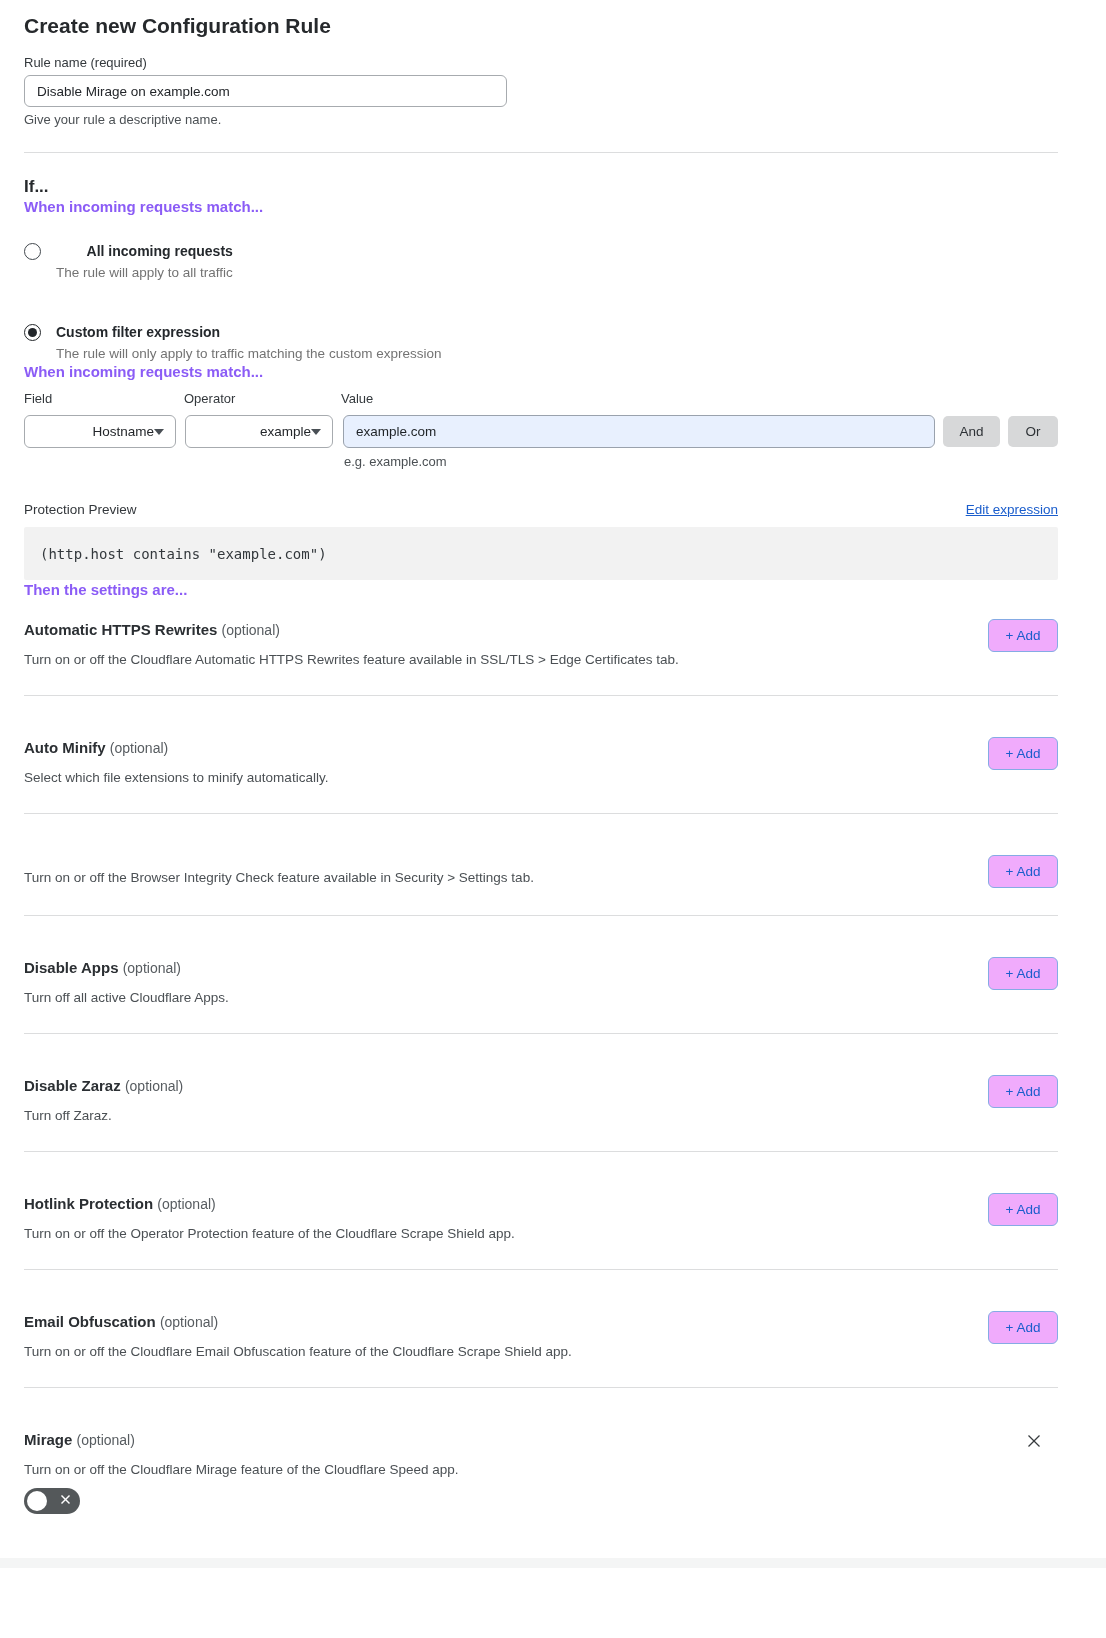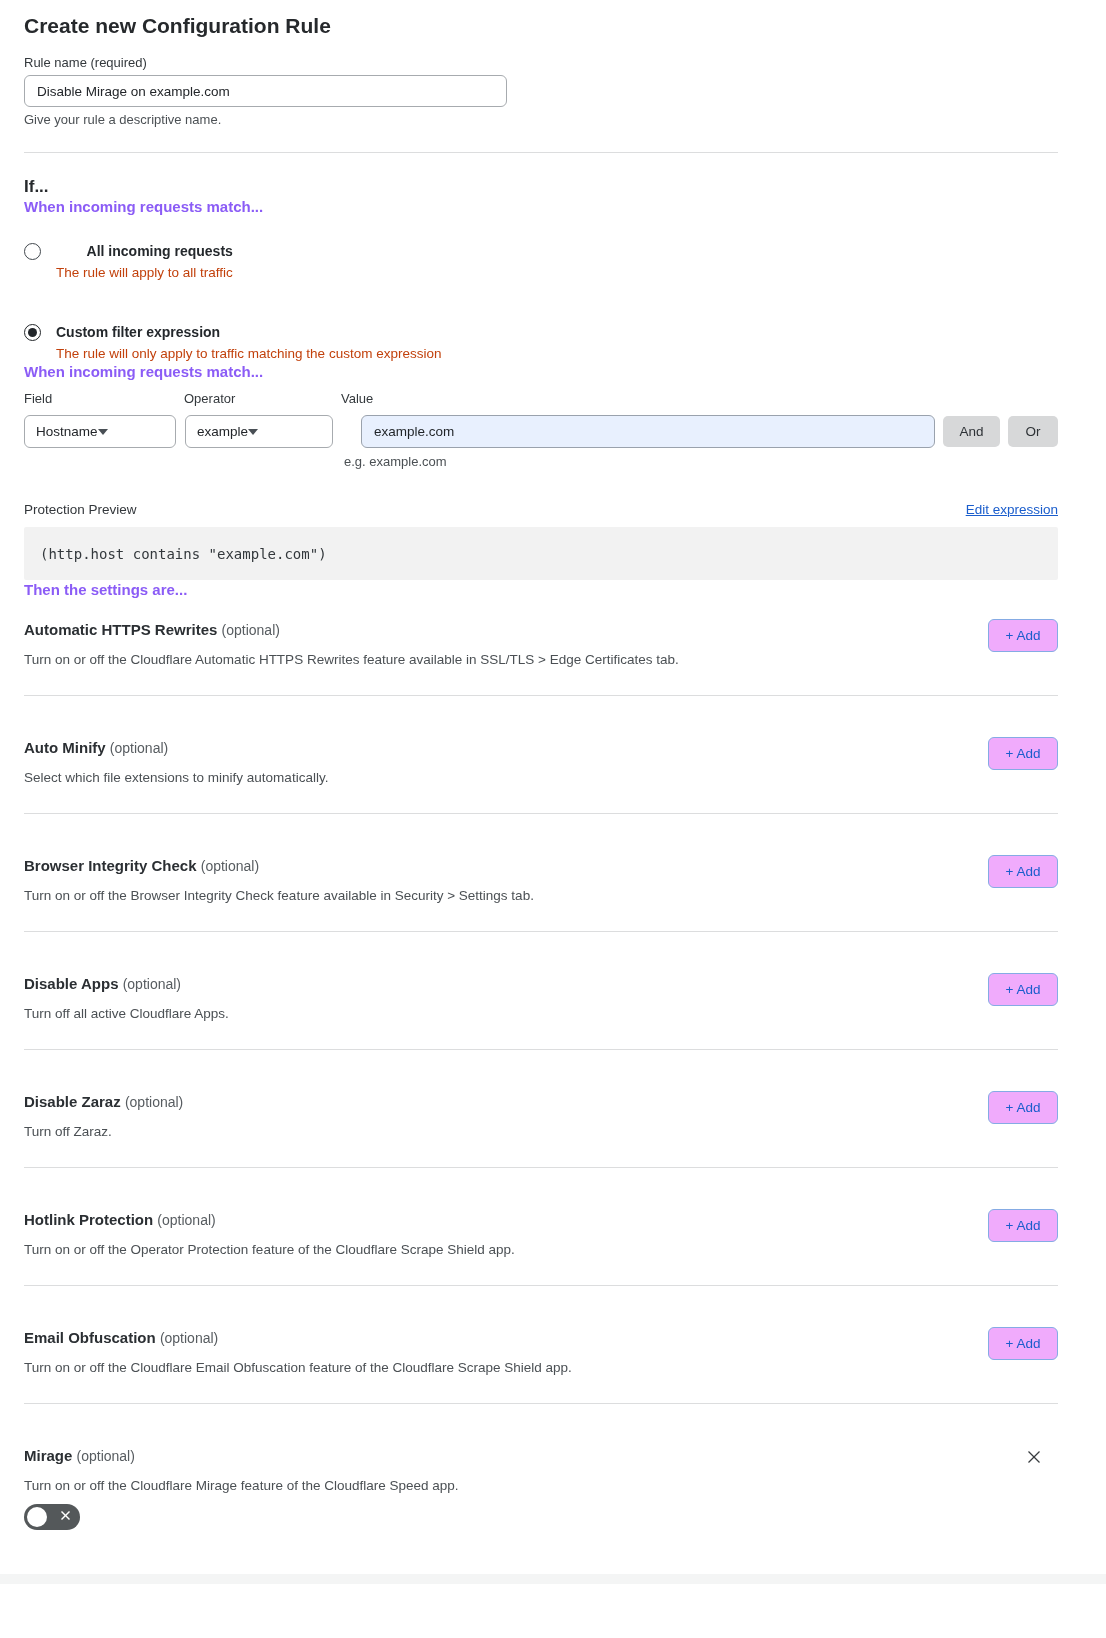"The rule will apply to" .radio-desc { color: #c2410c -> #737373 }
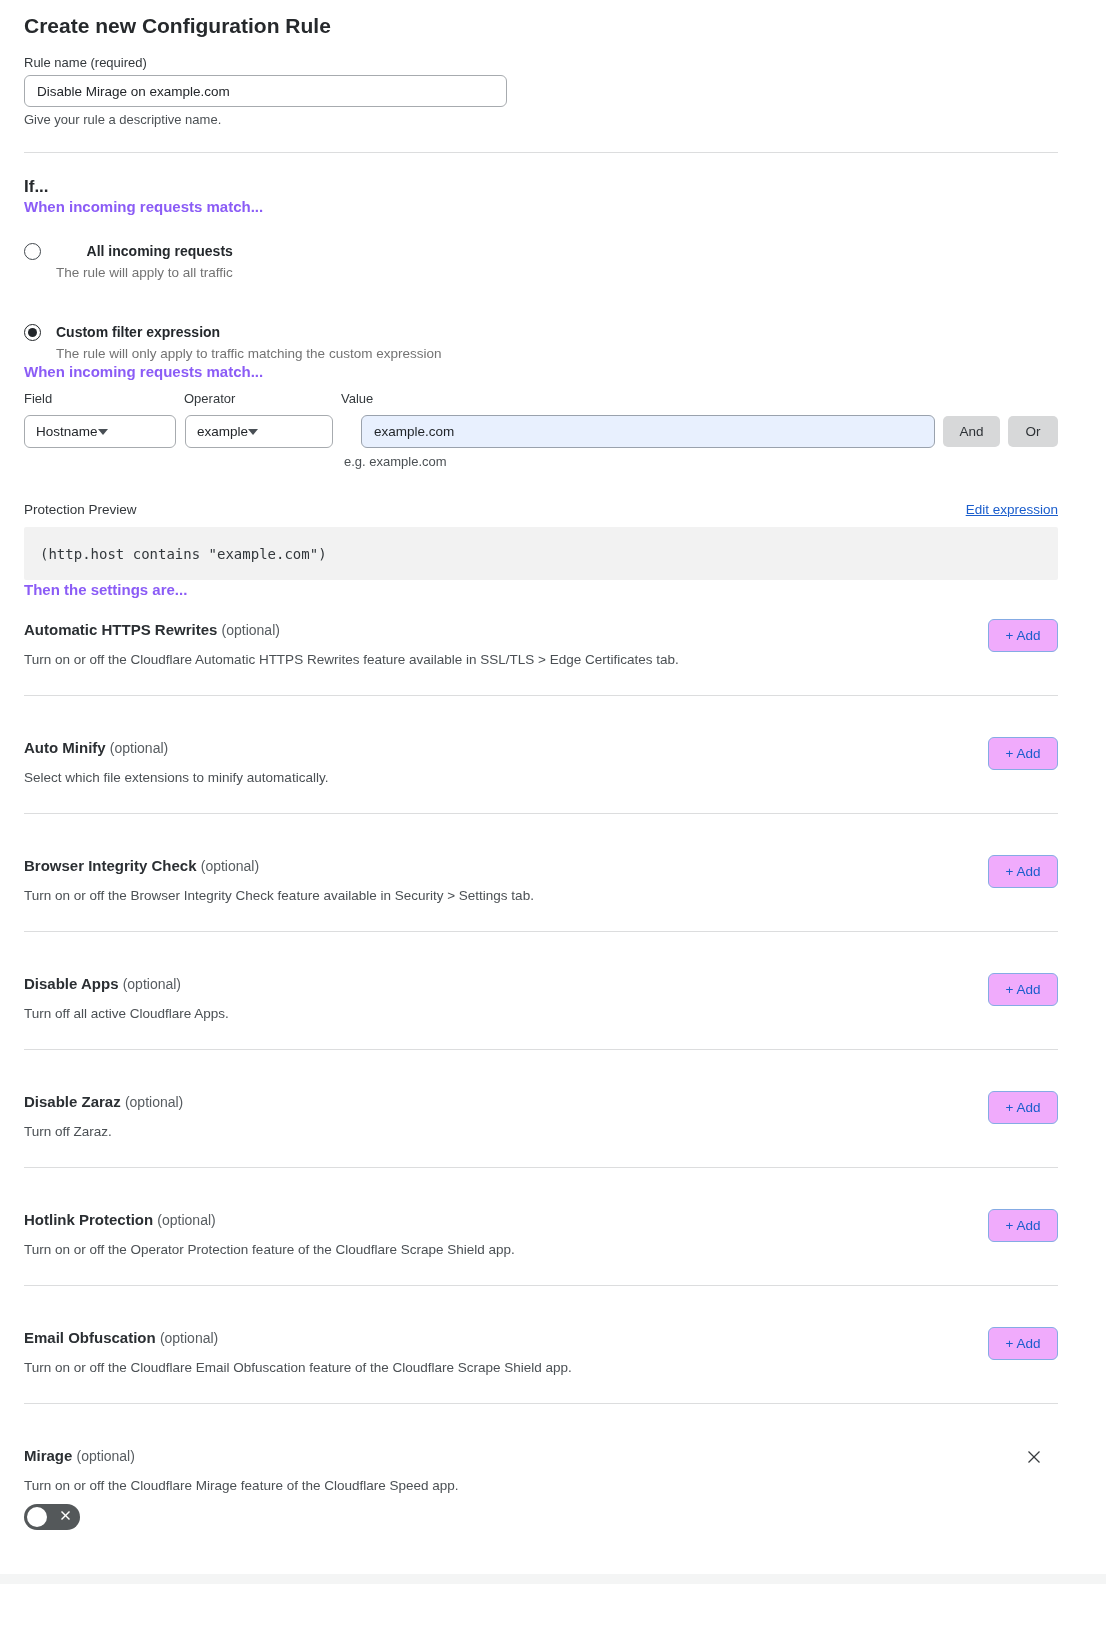"Hostname" .select-box { justify-content: flex-start -> flex-end }
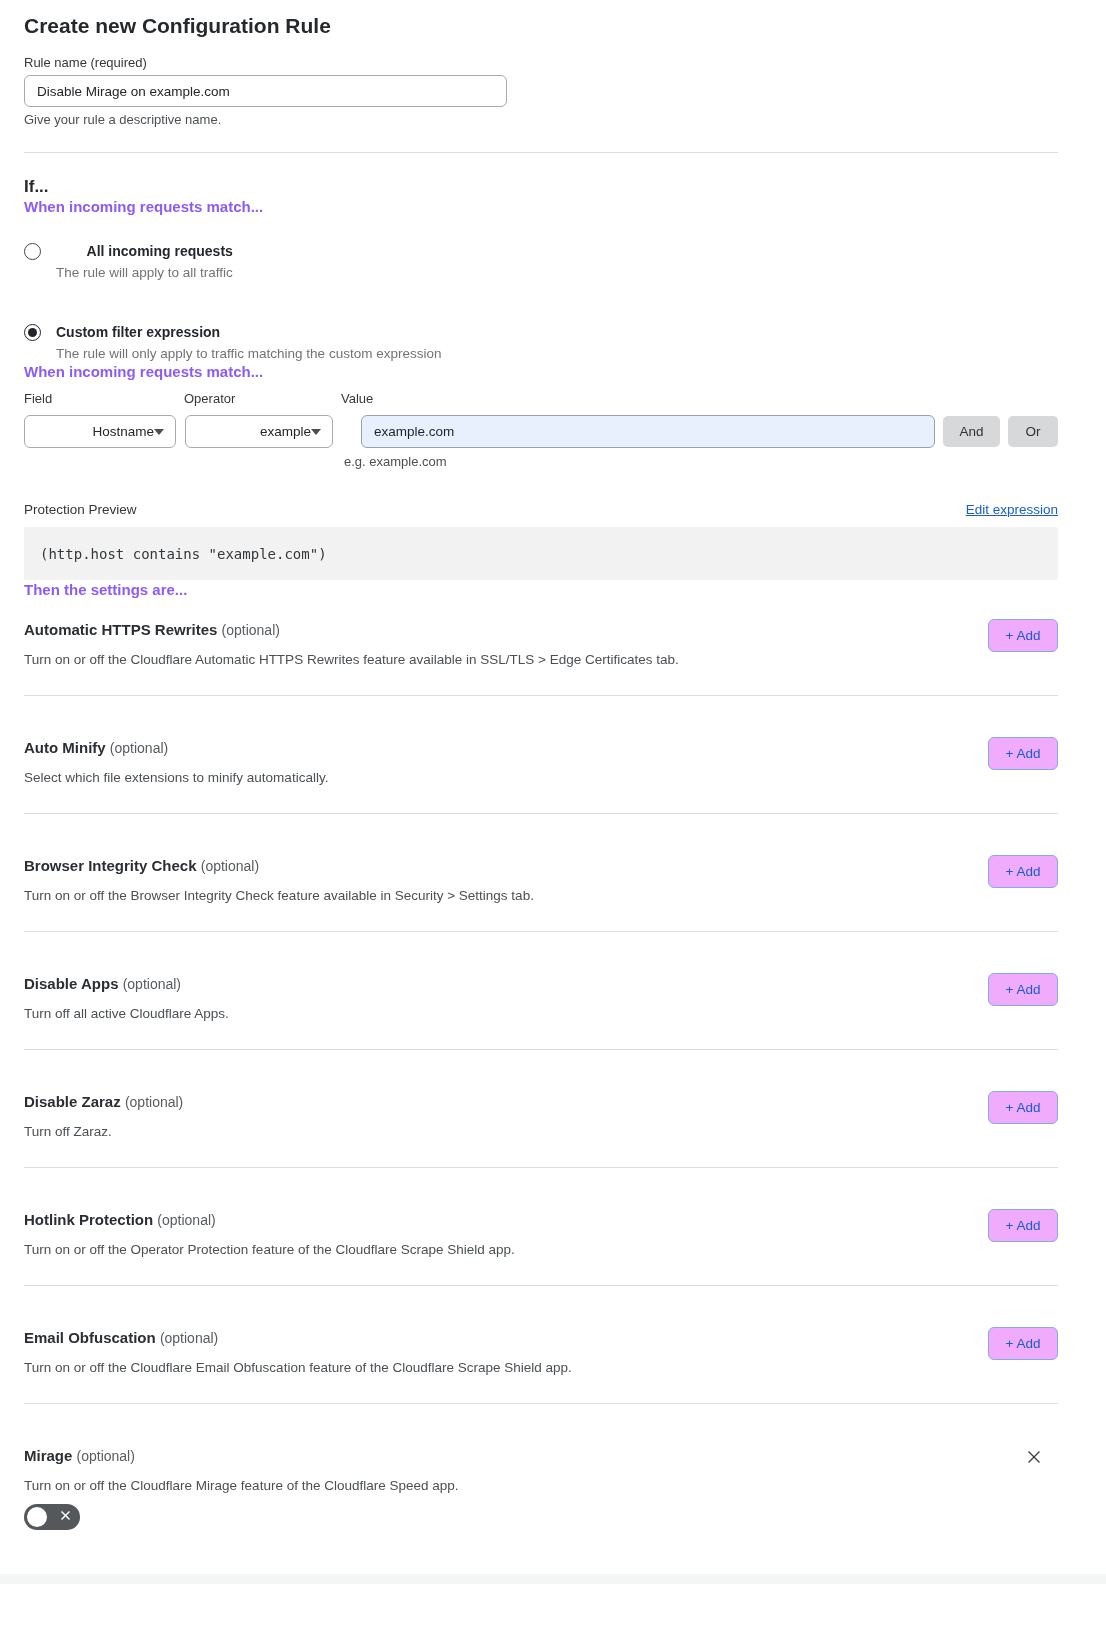"example.com" .value-input { margin-left: 20px -> 2px }
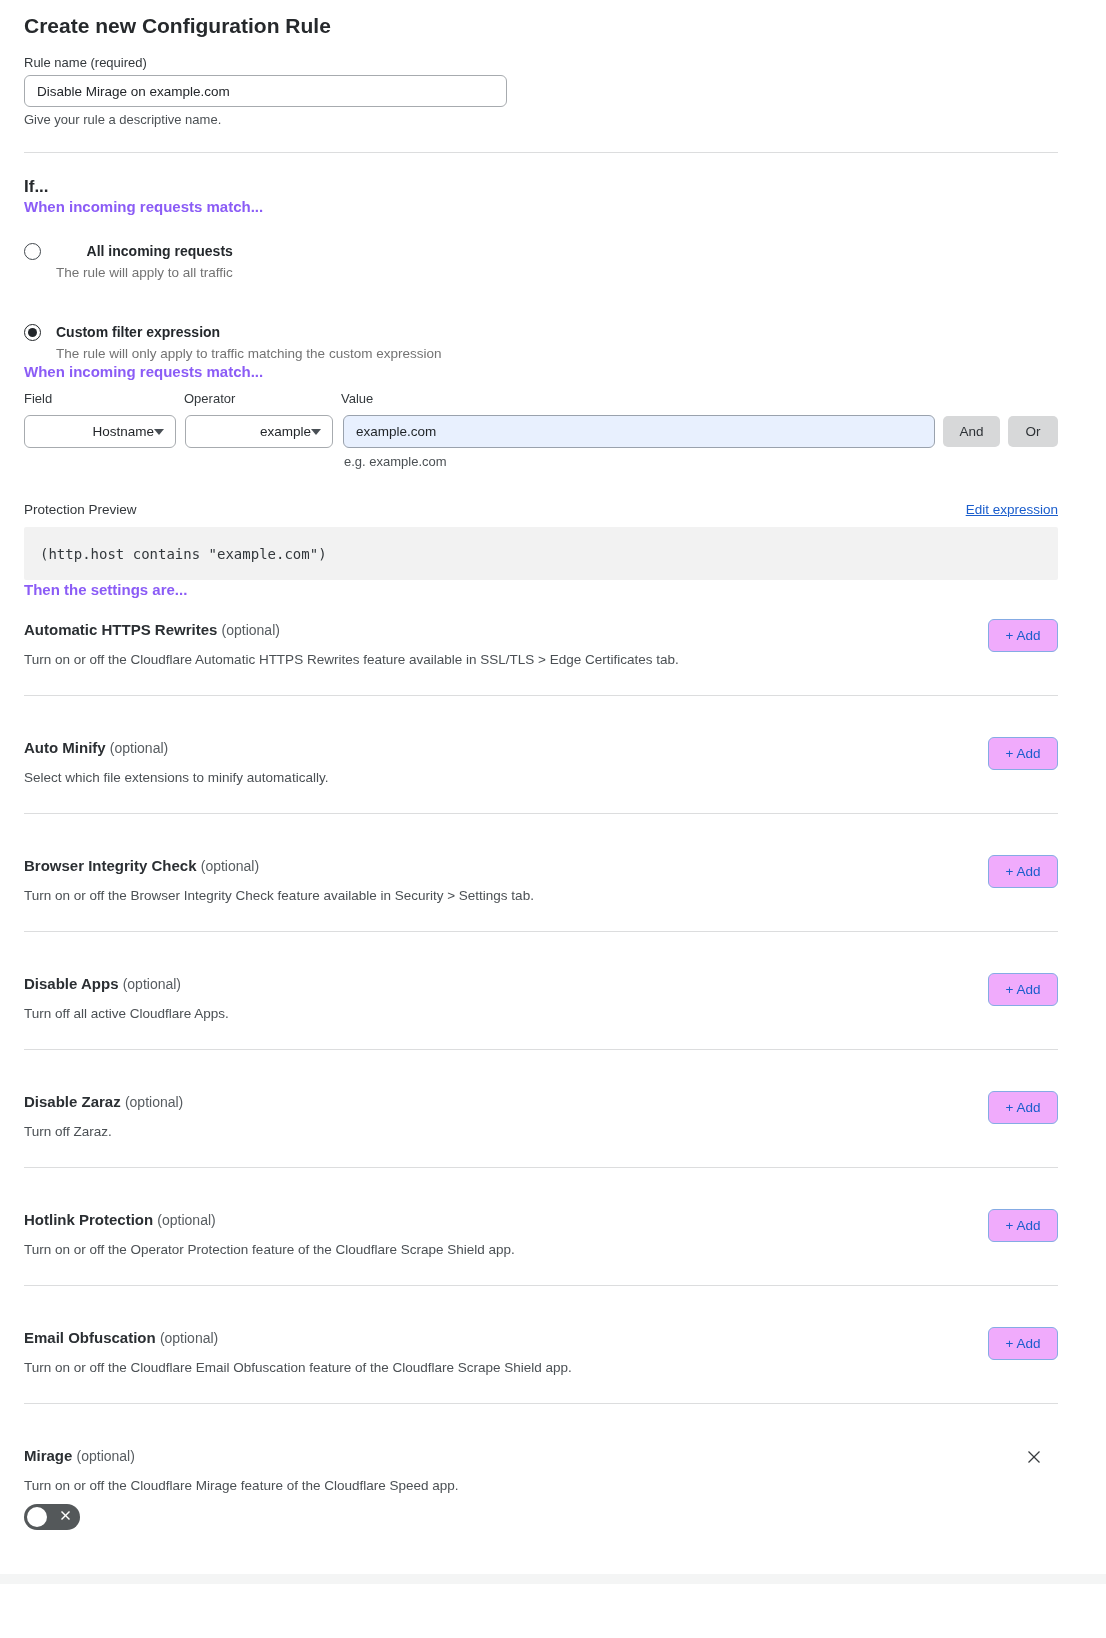"Browser Integrity Check (optional)" div.setting-title { html: <div><span>Browser Integrity Check</span> <span>(optional)</span></div> -> none }
